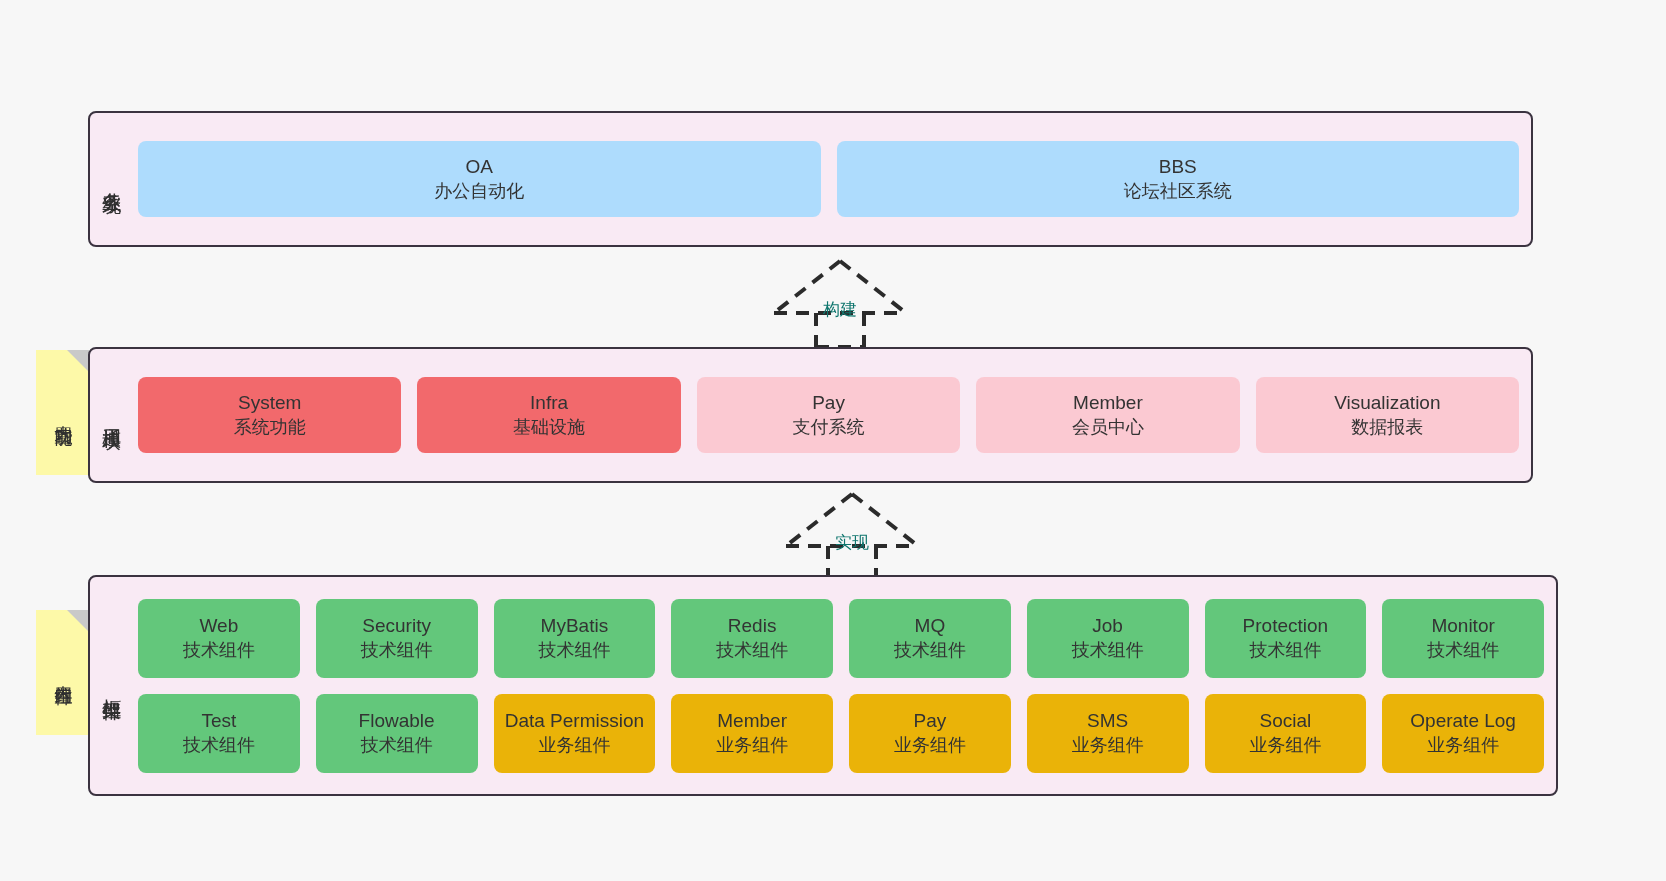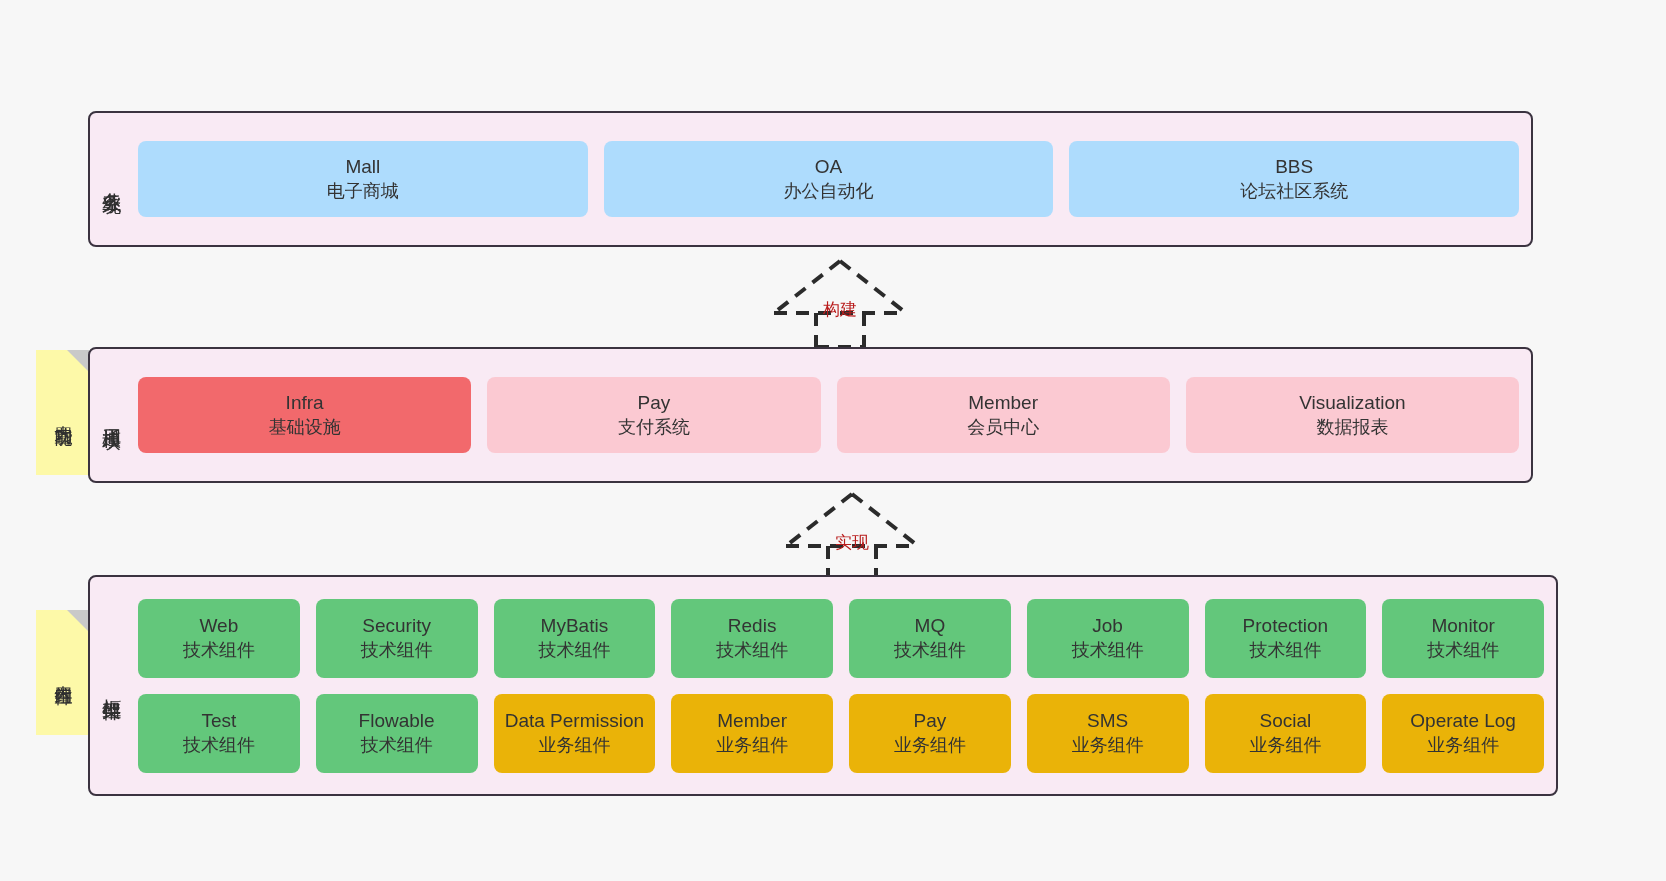"Mall" div.card { html: <div> <span>Mall</span> <span>电子商城</span> </div> -> none }
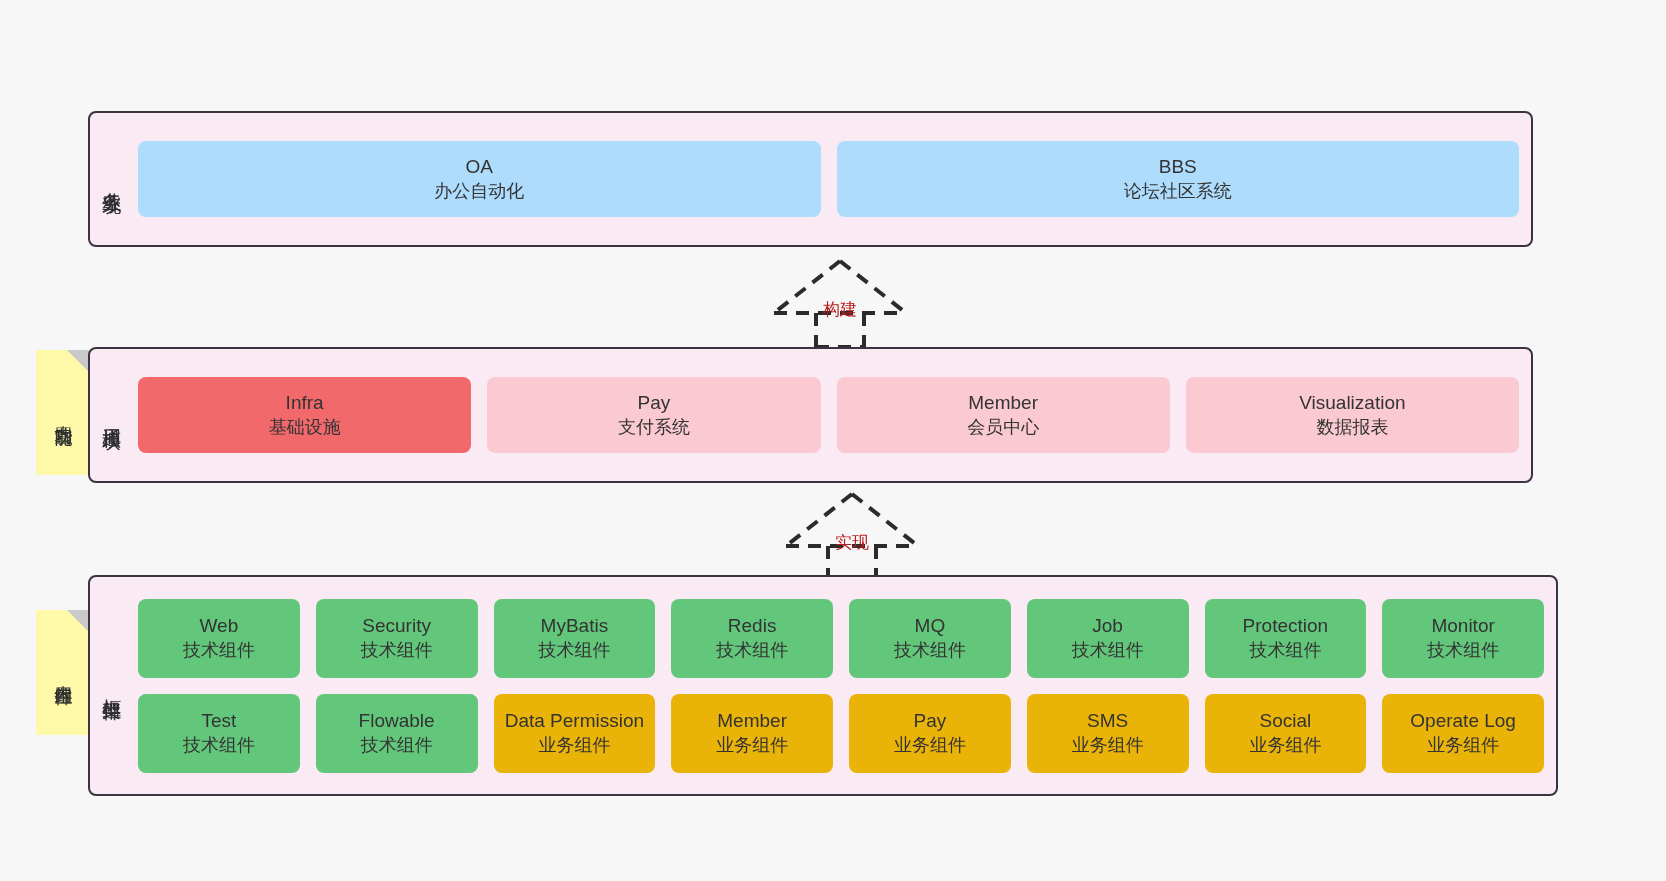"构建" .arrow-label { color: #b91c1c -> #0f766e }
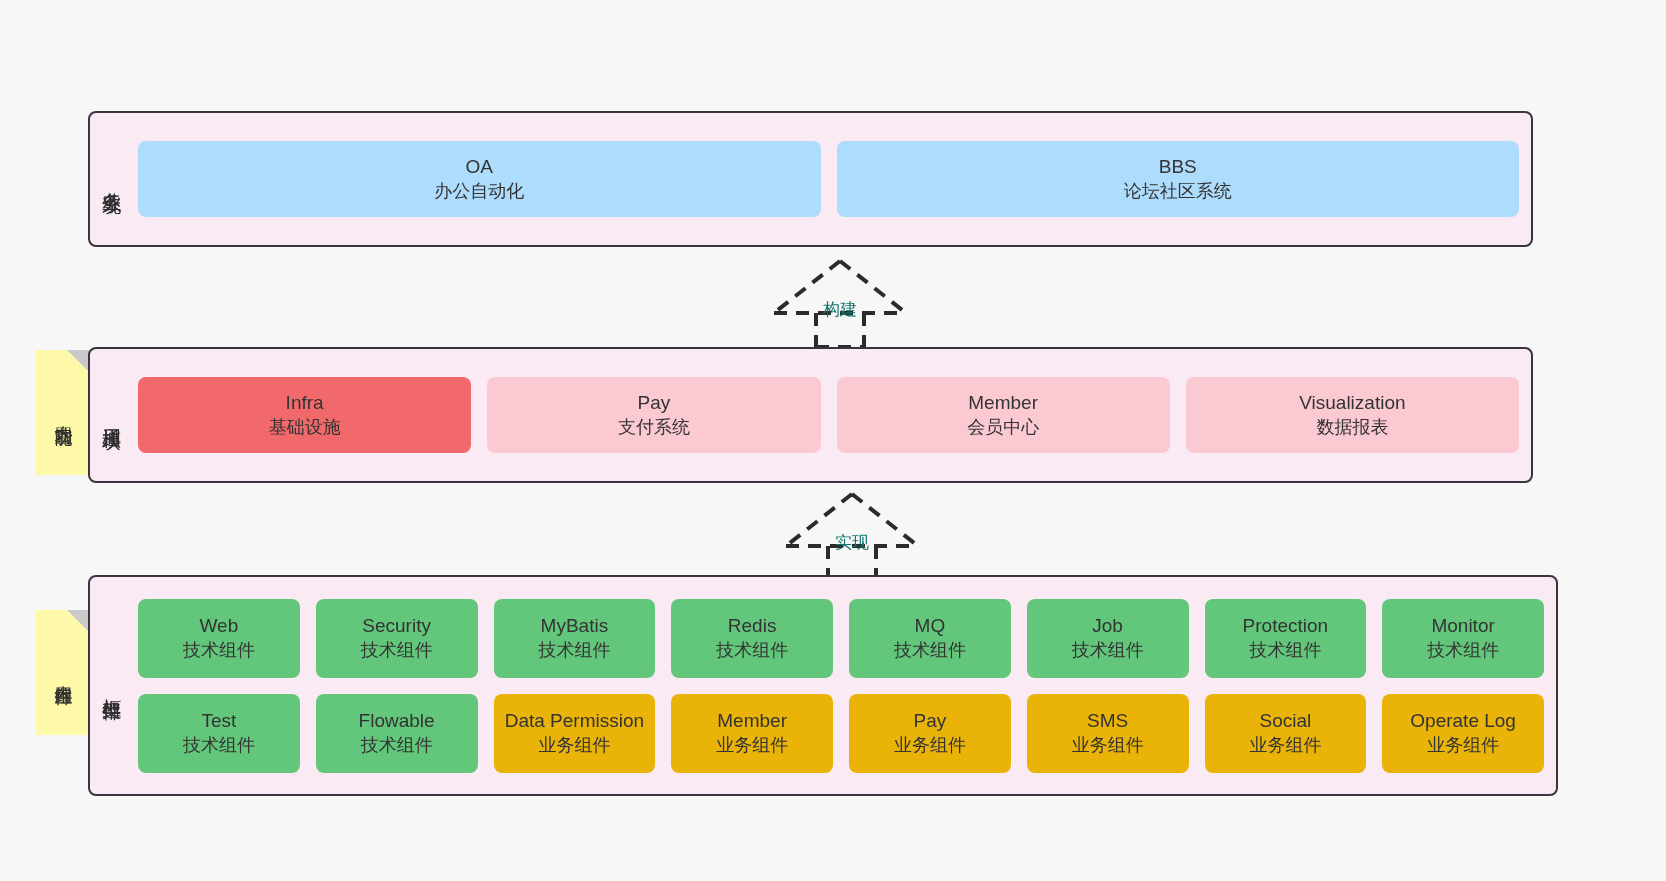"System" div.card { html: none -> <div> <span>System</span> <span>系统功能</span> </div> }
